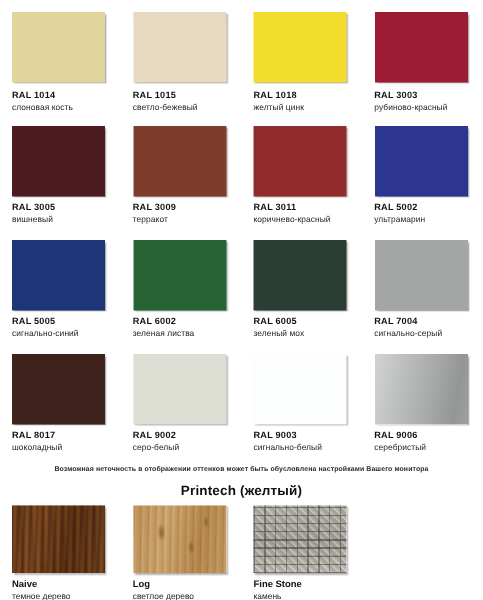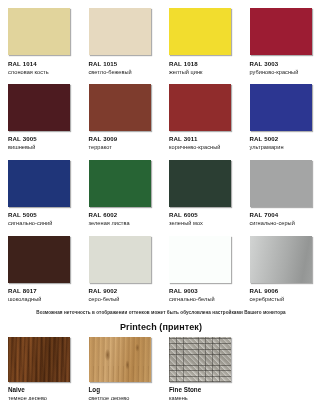"Printech (принтек)" div.printech-title { text: принтек -> желтый }
